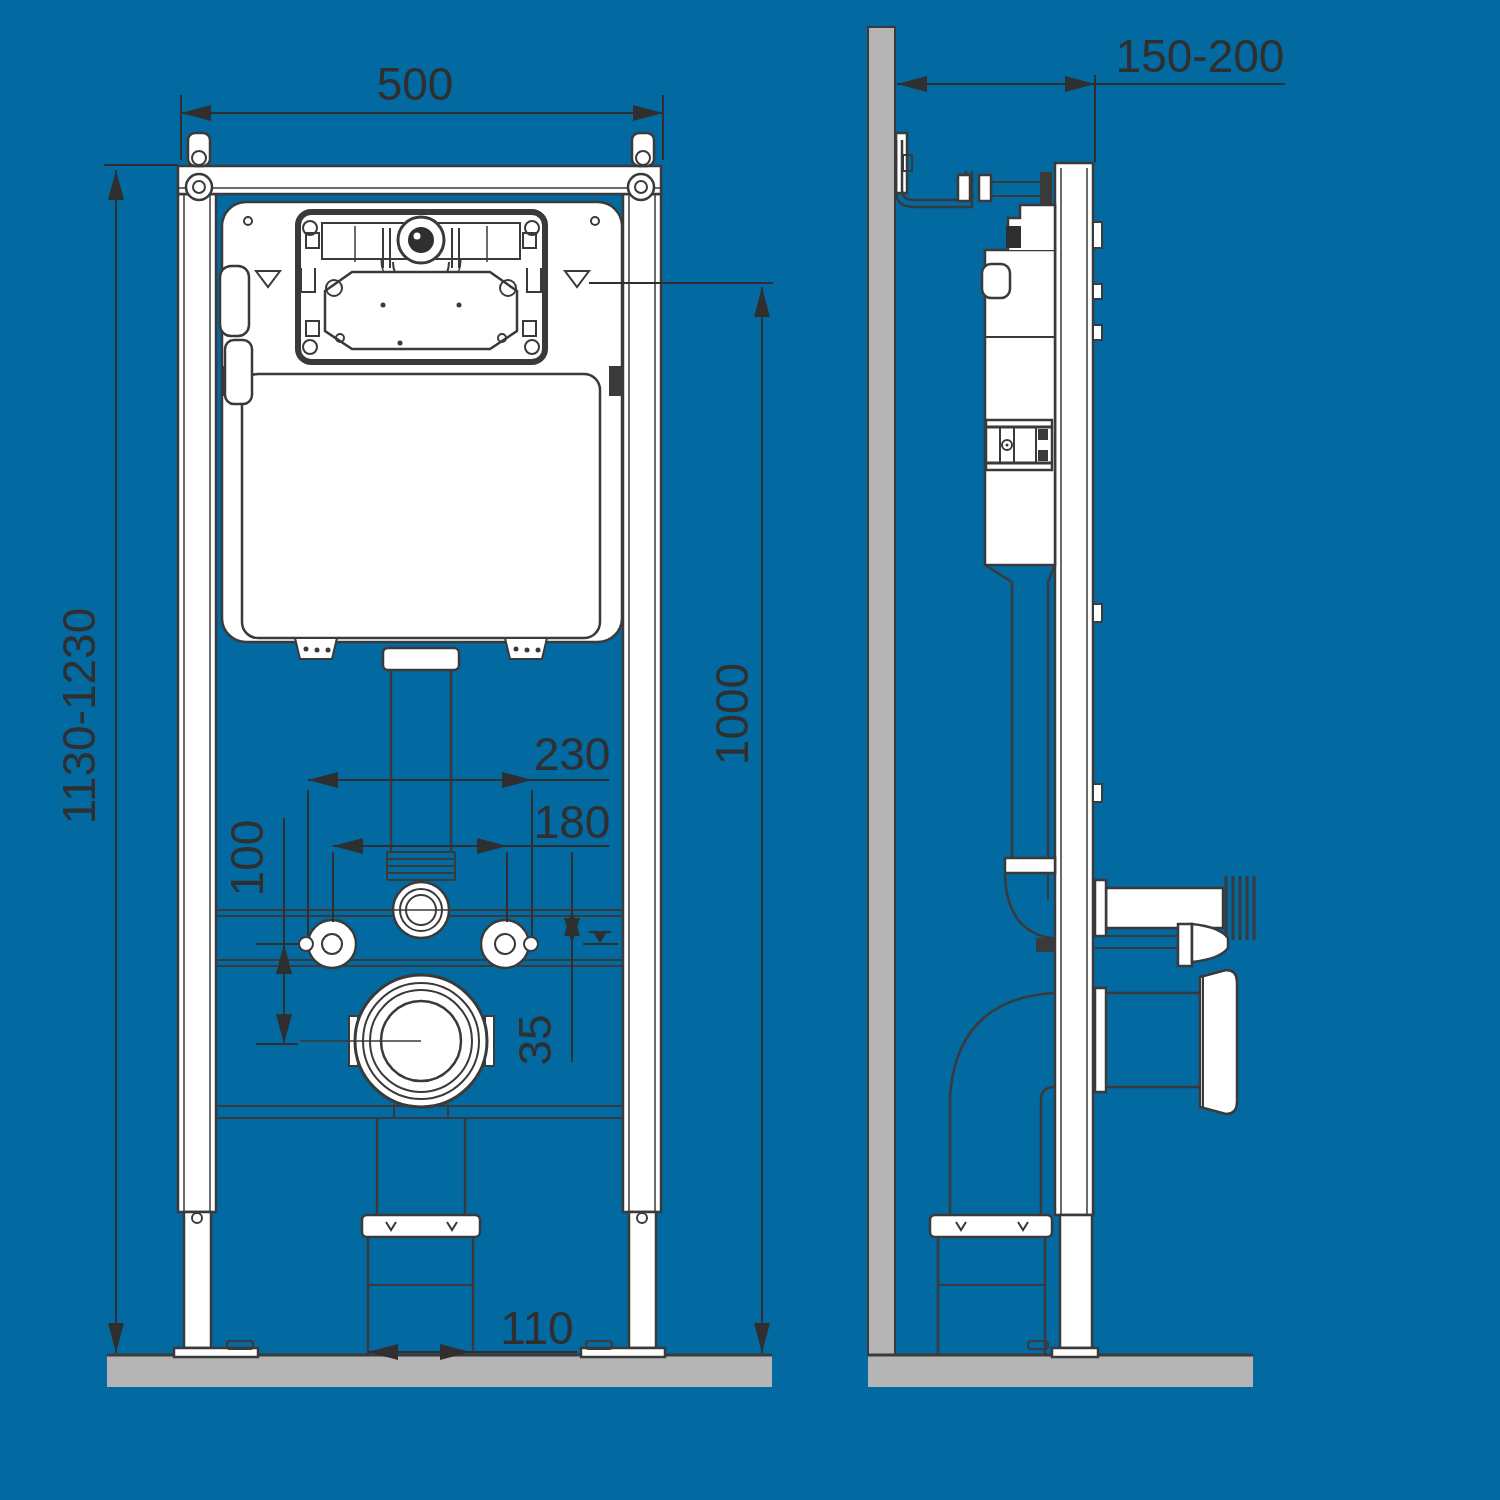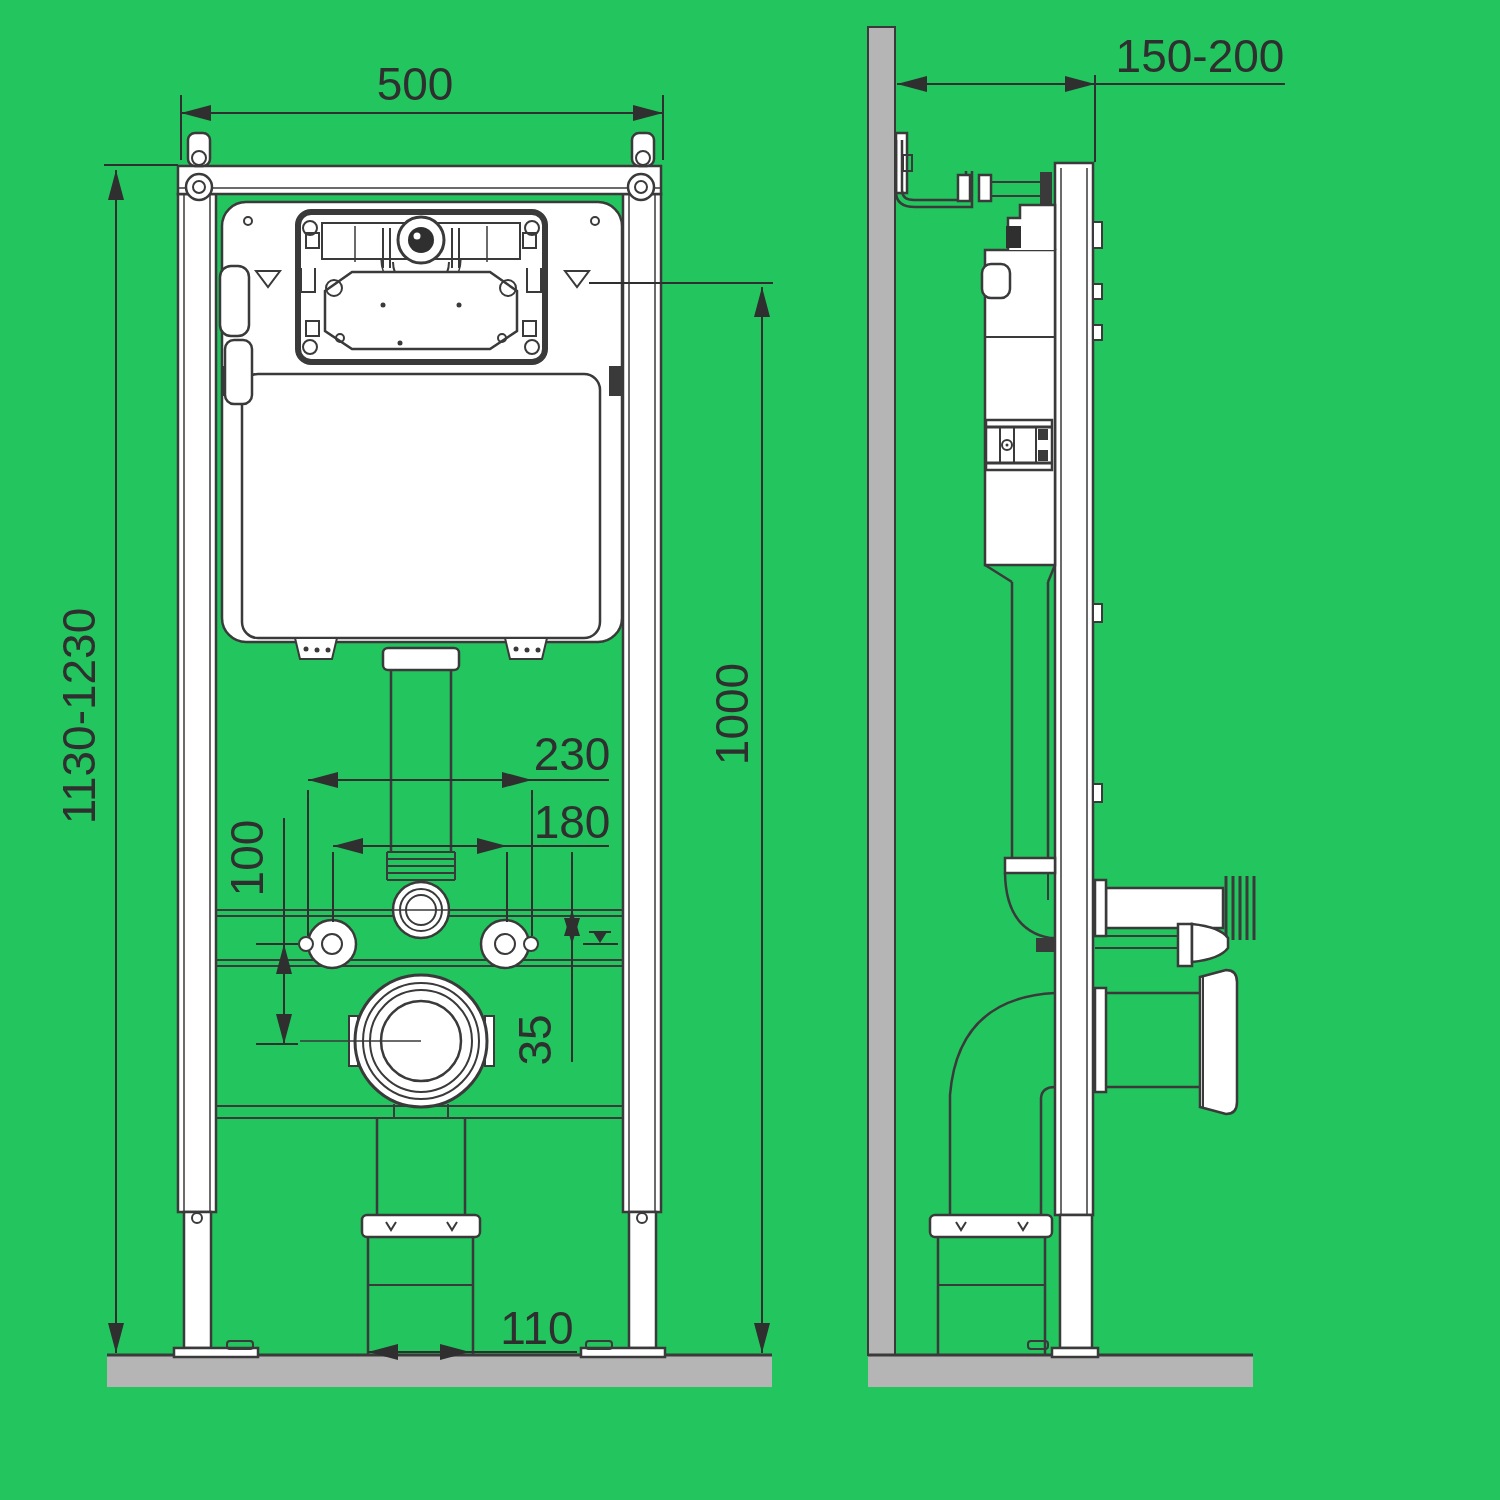"500" .stage { background: #22c55e -> #0369a1 }
